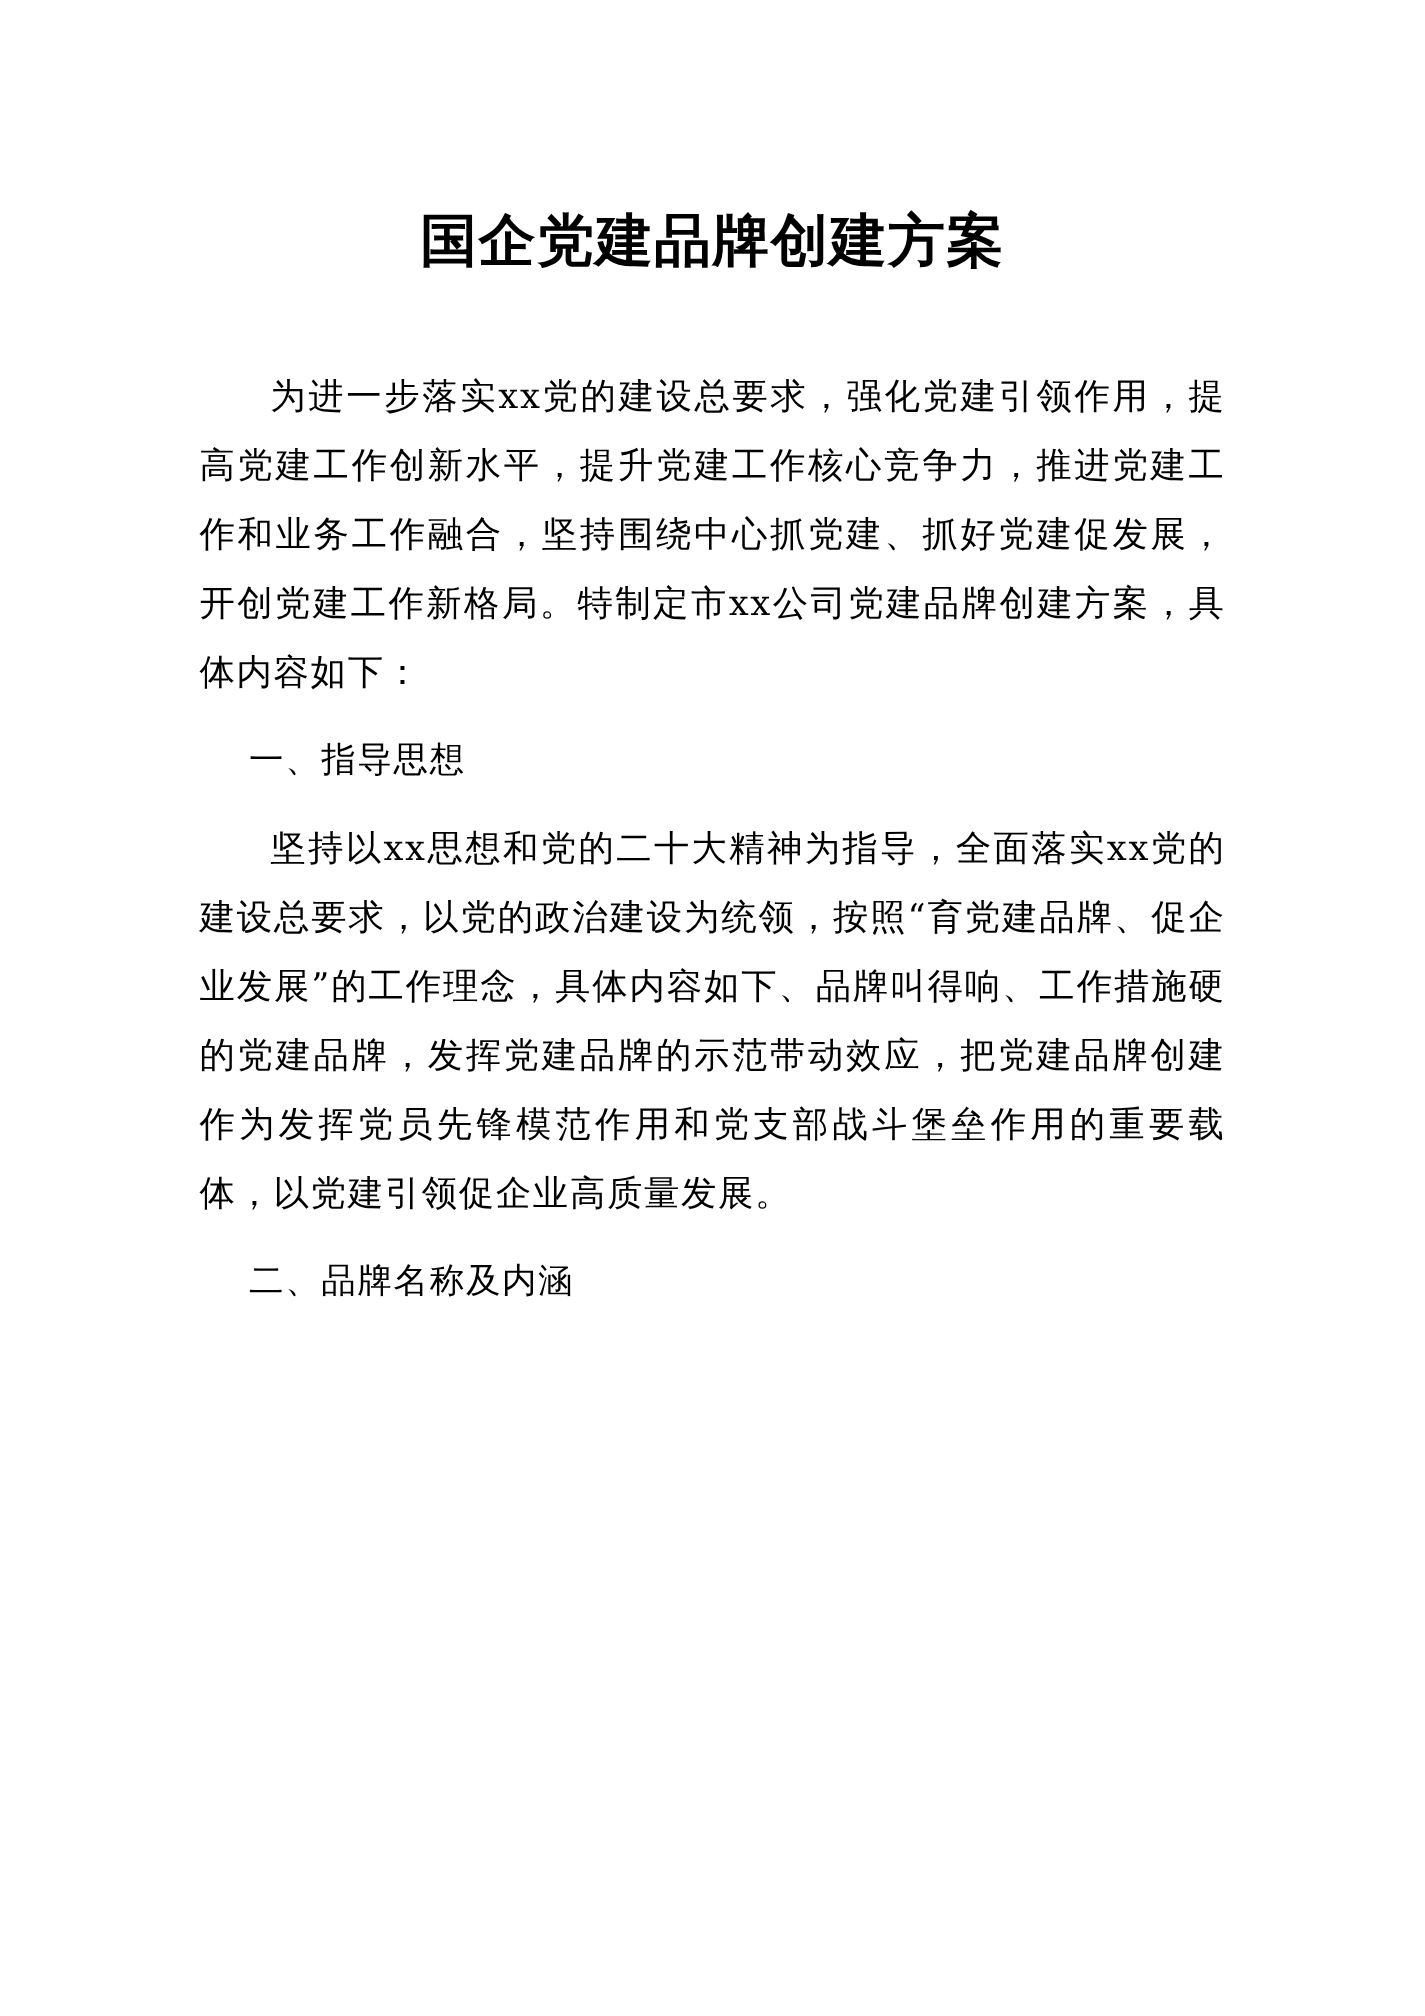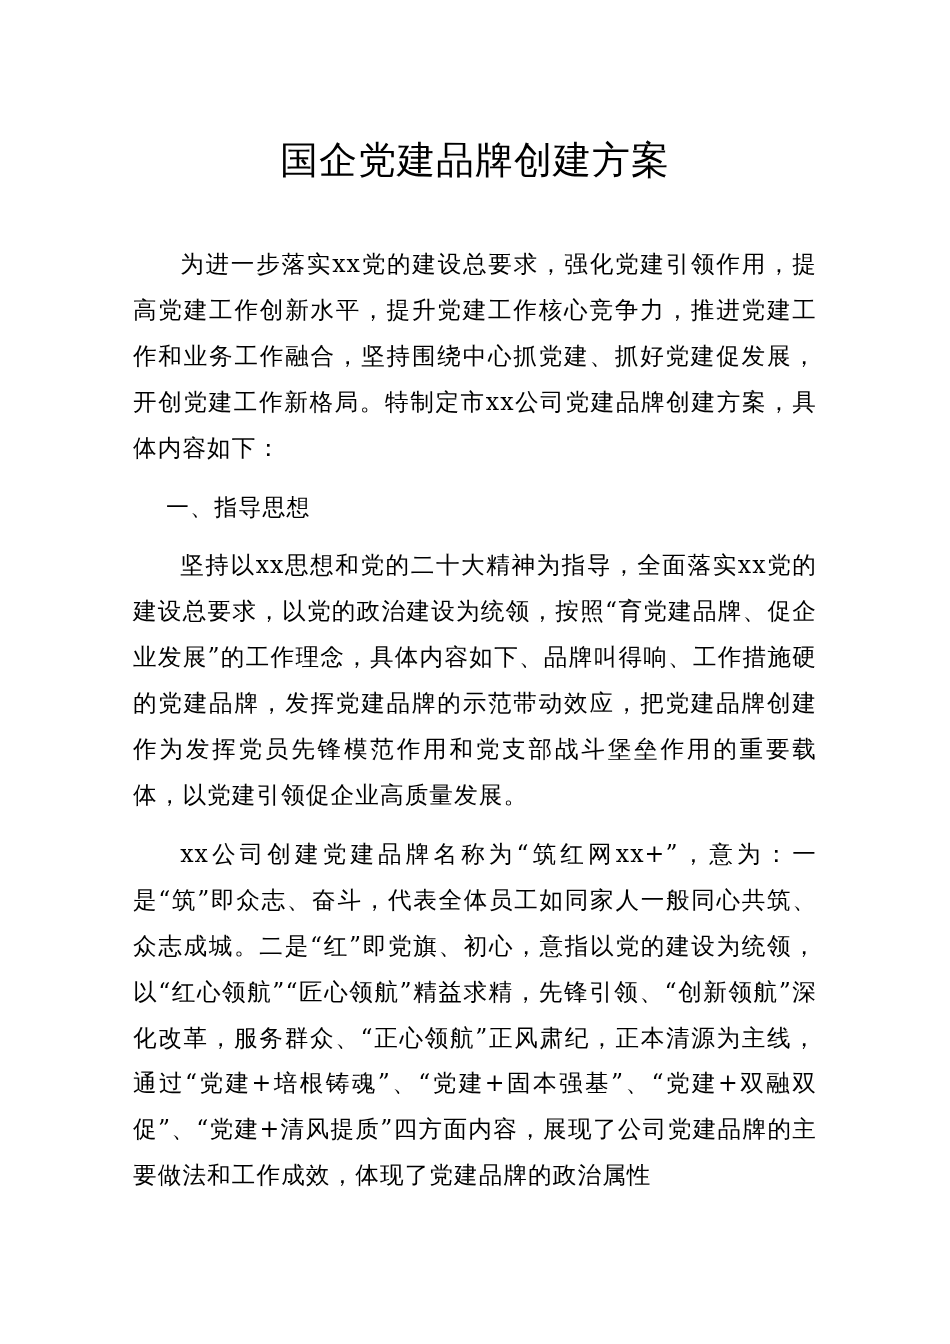"国企党建品牌创建方案" .title { font-weight: normal -> bold }
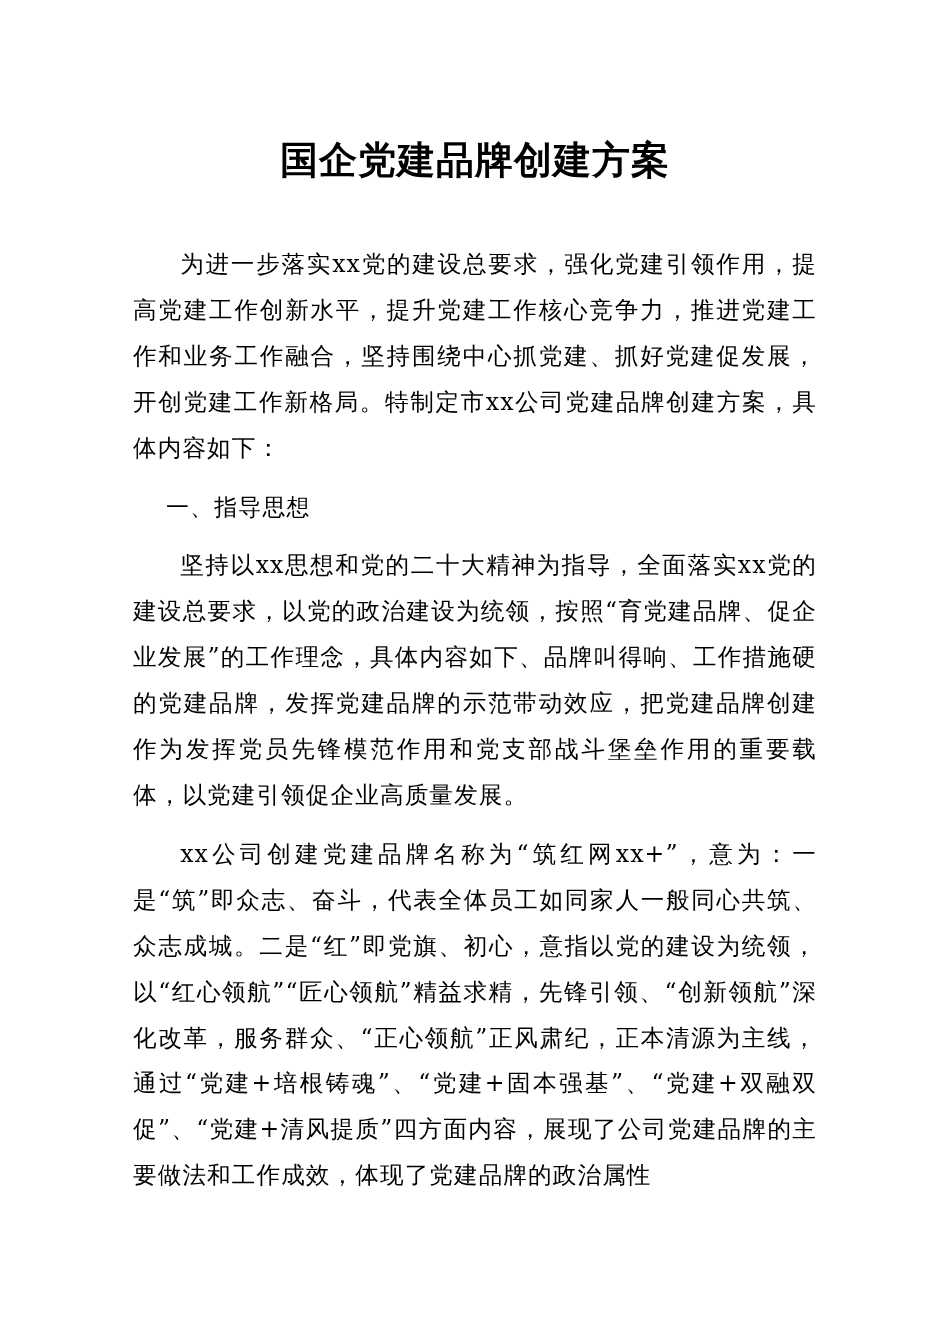"二、品牌名称及内涵" p.heading { html: none -> <p>二、品牌名称及内涵</p> }
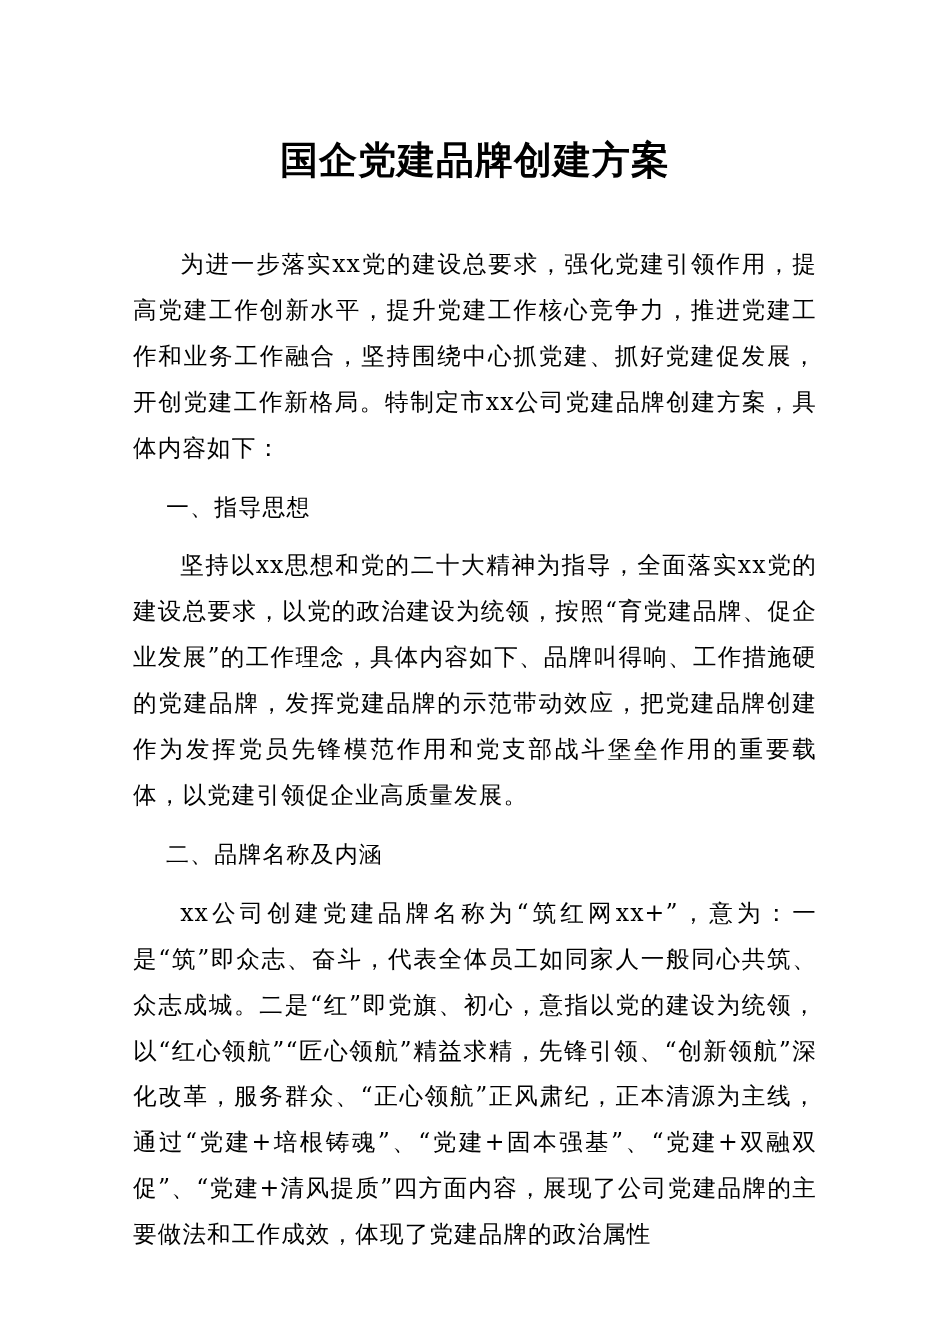"xx公司创建党建品牌名称为“筑红网xx+”，意为：一是“筑”即众志、奋斗，代表全" p.para { html: <p>xx公司创建党建品牌名称为“筑红网xx+”，意为：一是“筑”即众志、奋斗，代表全体员工如同家人一般同心共筑、众志成城。二是“红”即党旗、初心，意指以党的建设为统领，以“红心领航”“匠心领航”精益求精，先锋引领、“创新领航”深化改革，服务群众、“正心领航”正风肃纪，正本清源为主线，通过“党建+培根铸魂”、“党建+固本强基”、“党建+双融双促”、“党建+清风提质”四方面内容，展现了公司党建品牌的主要做法和工作成效，体现了党建品牌的政治属性</p> -> none }
